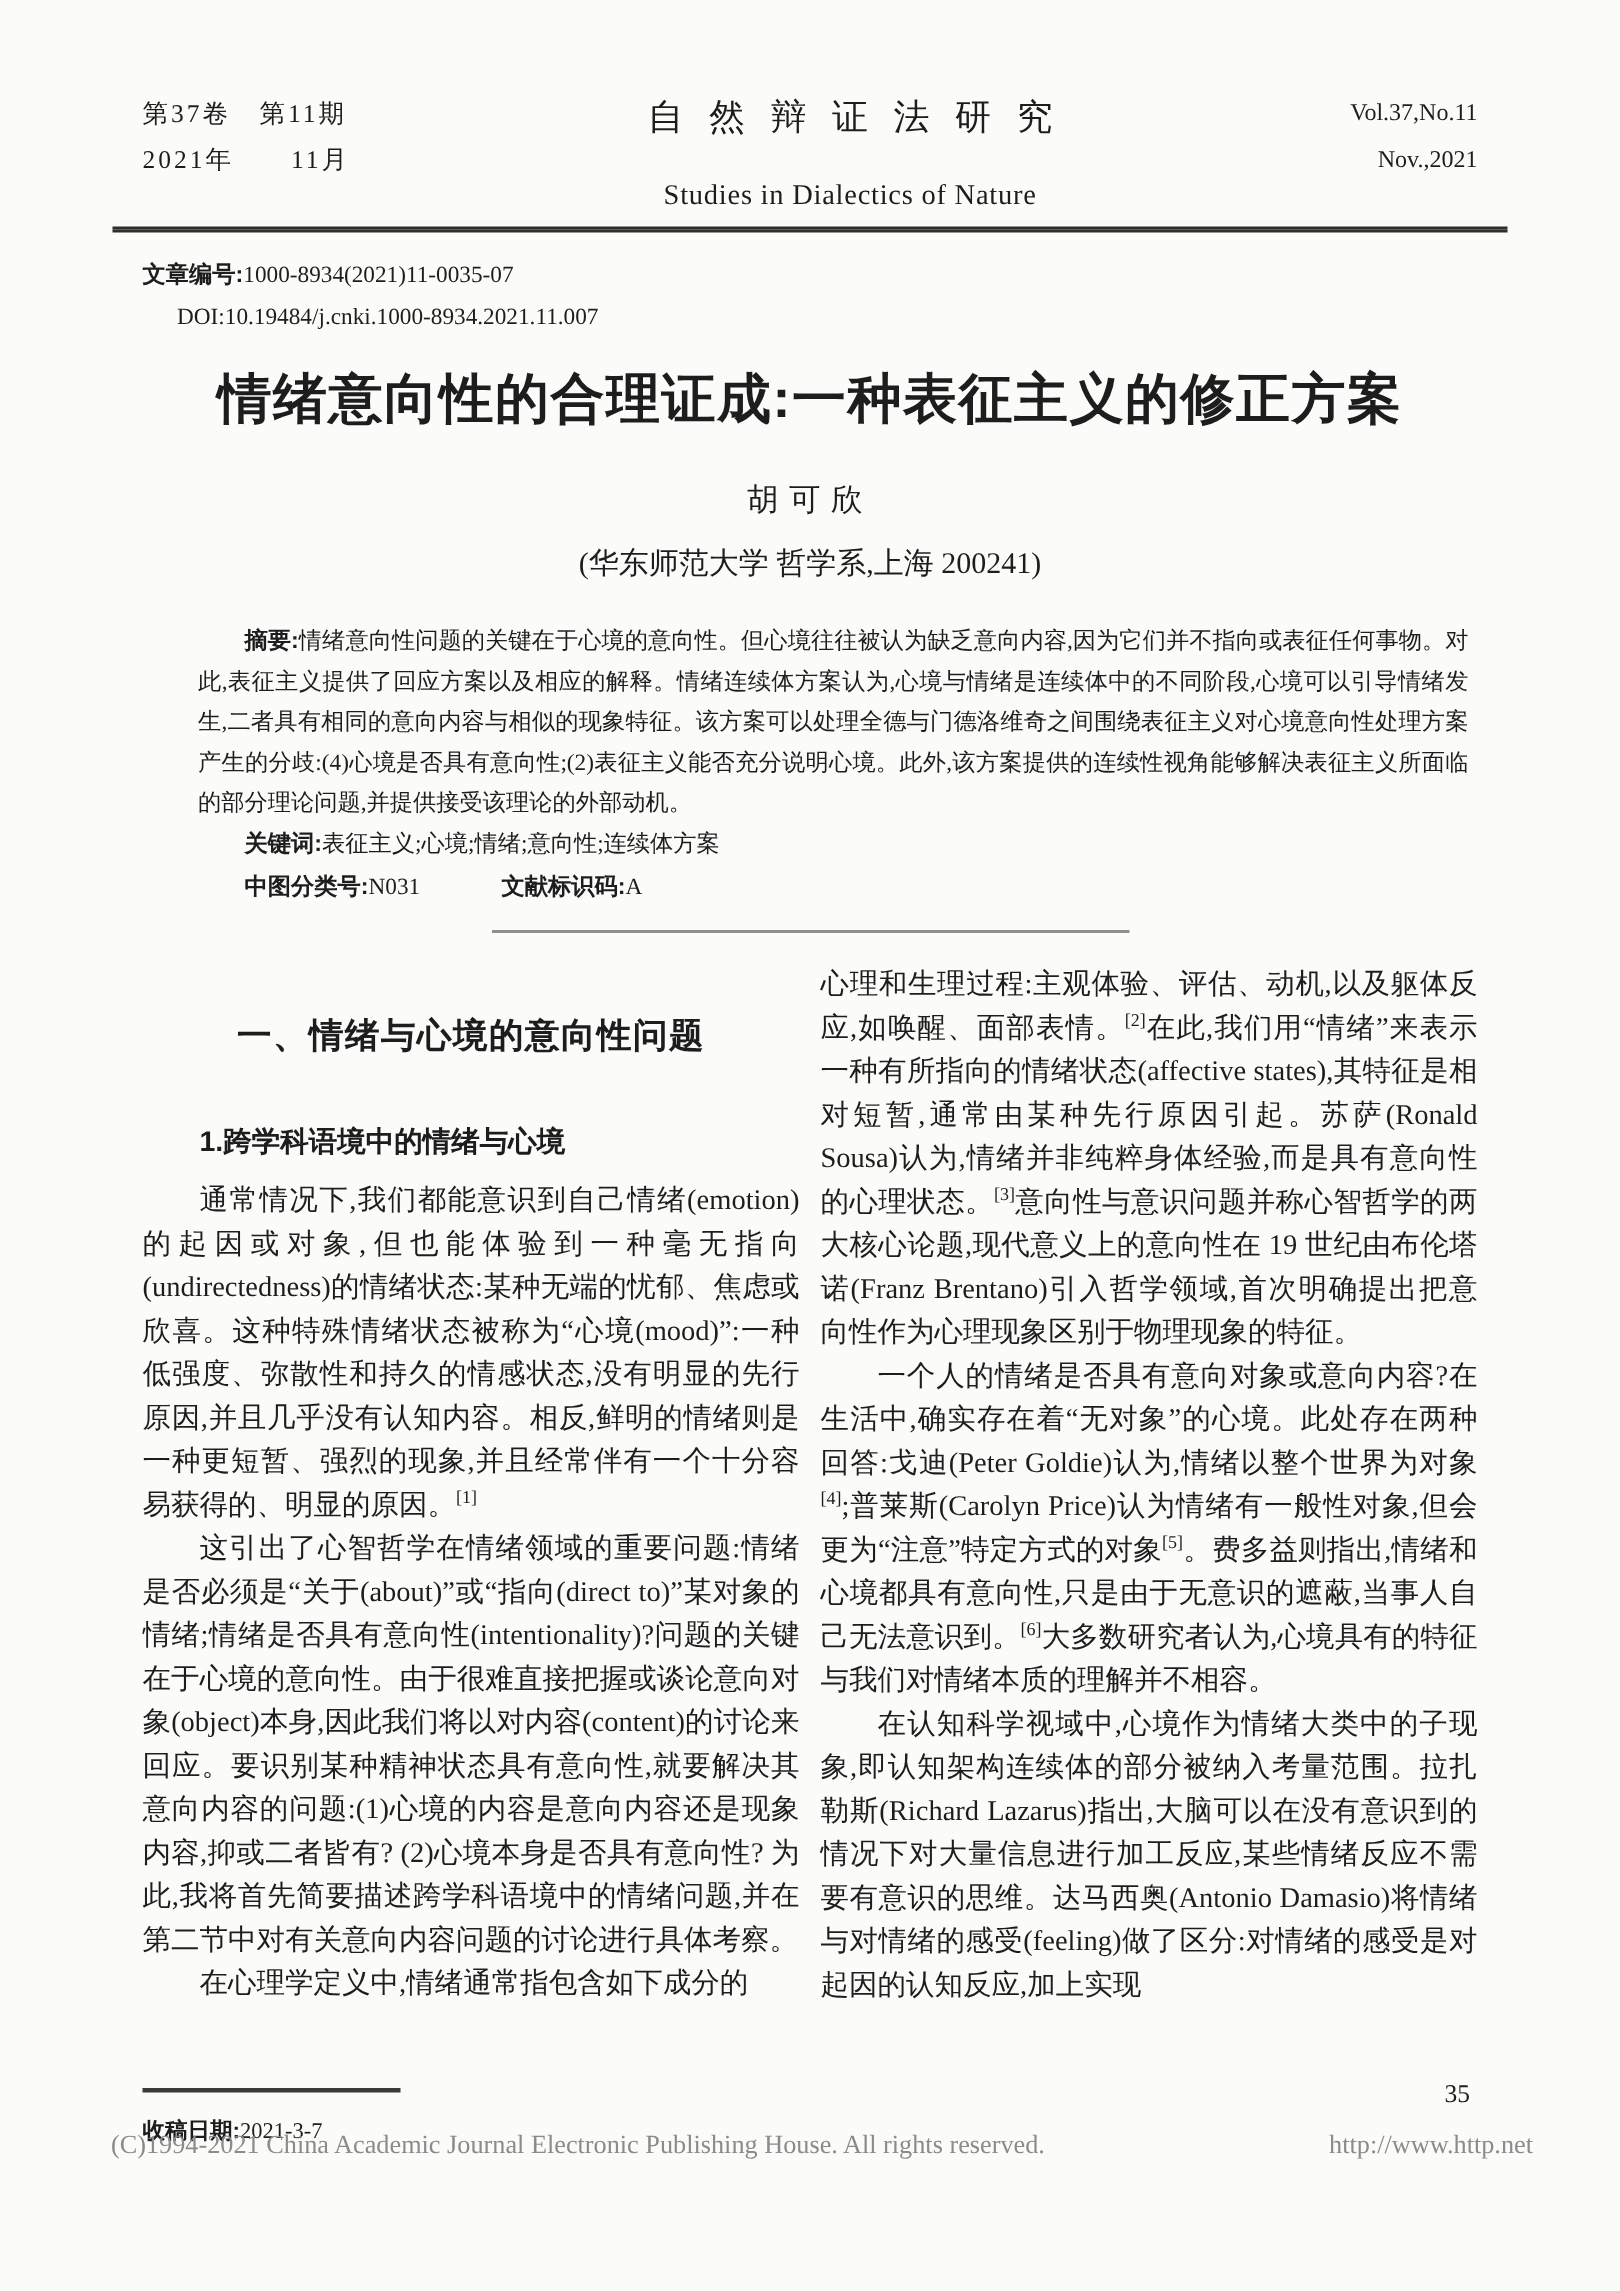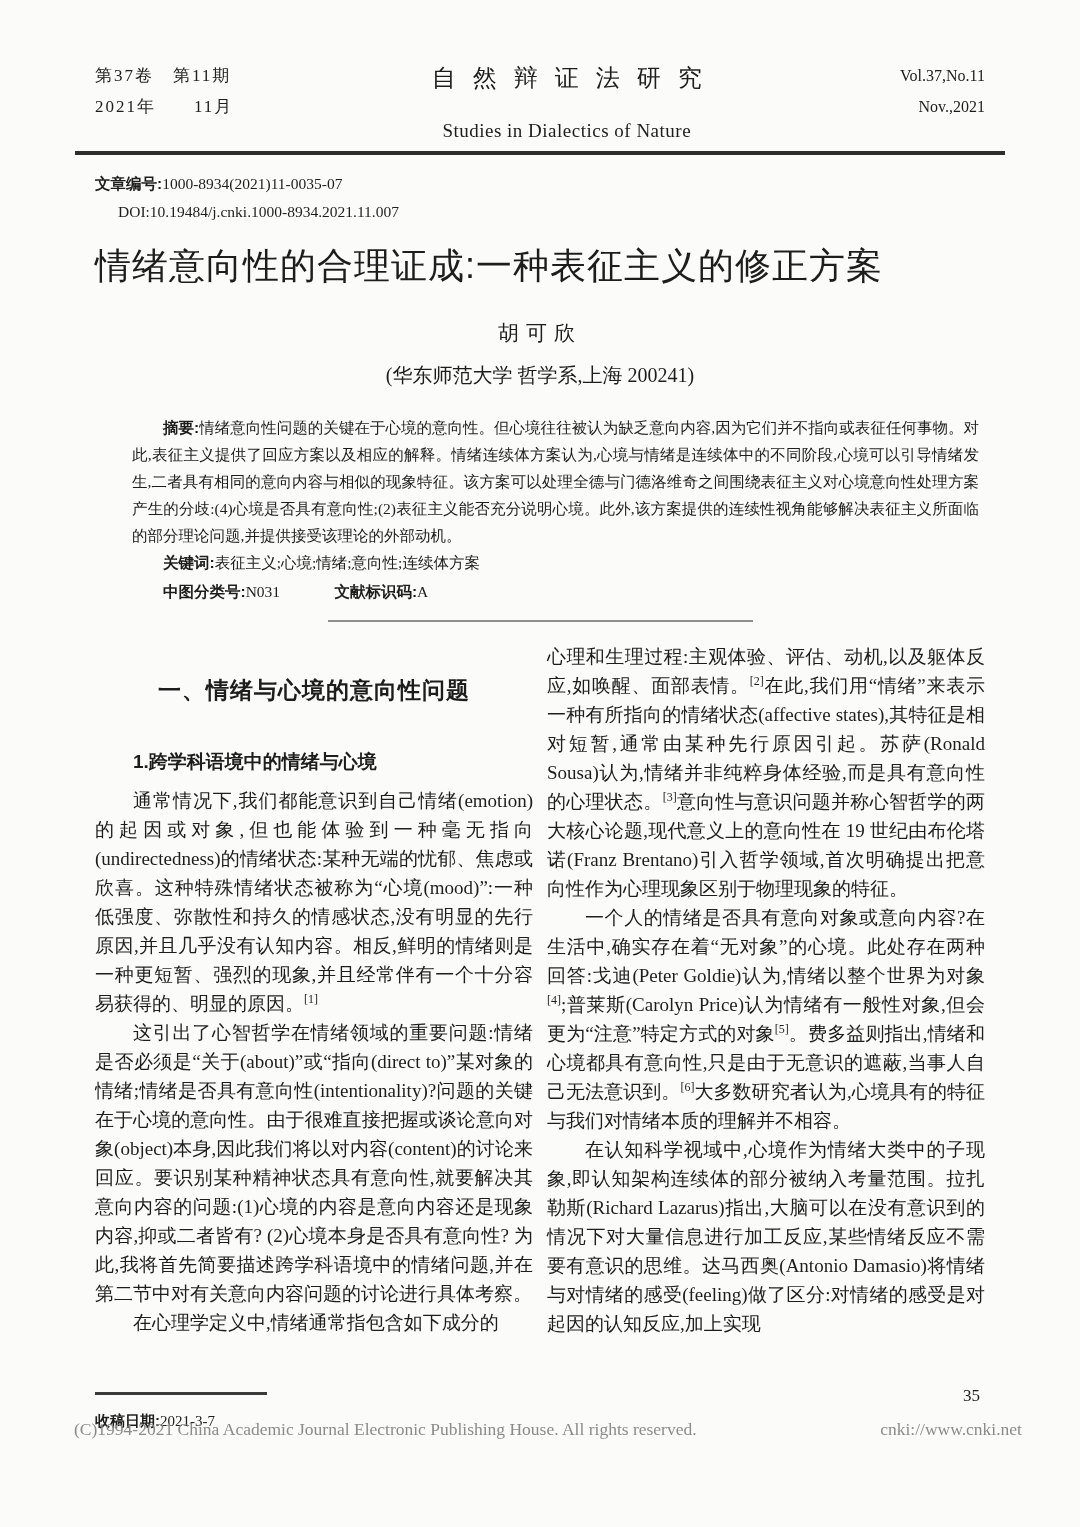"情绪意向性的合理证成:一种表征主义的修正方案" .title { font-weight: normal -> bold; text-align: none -> center }
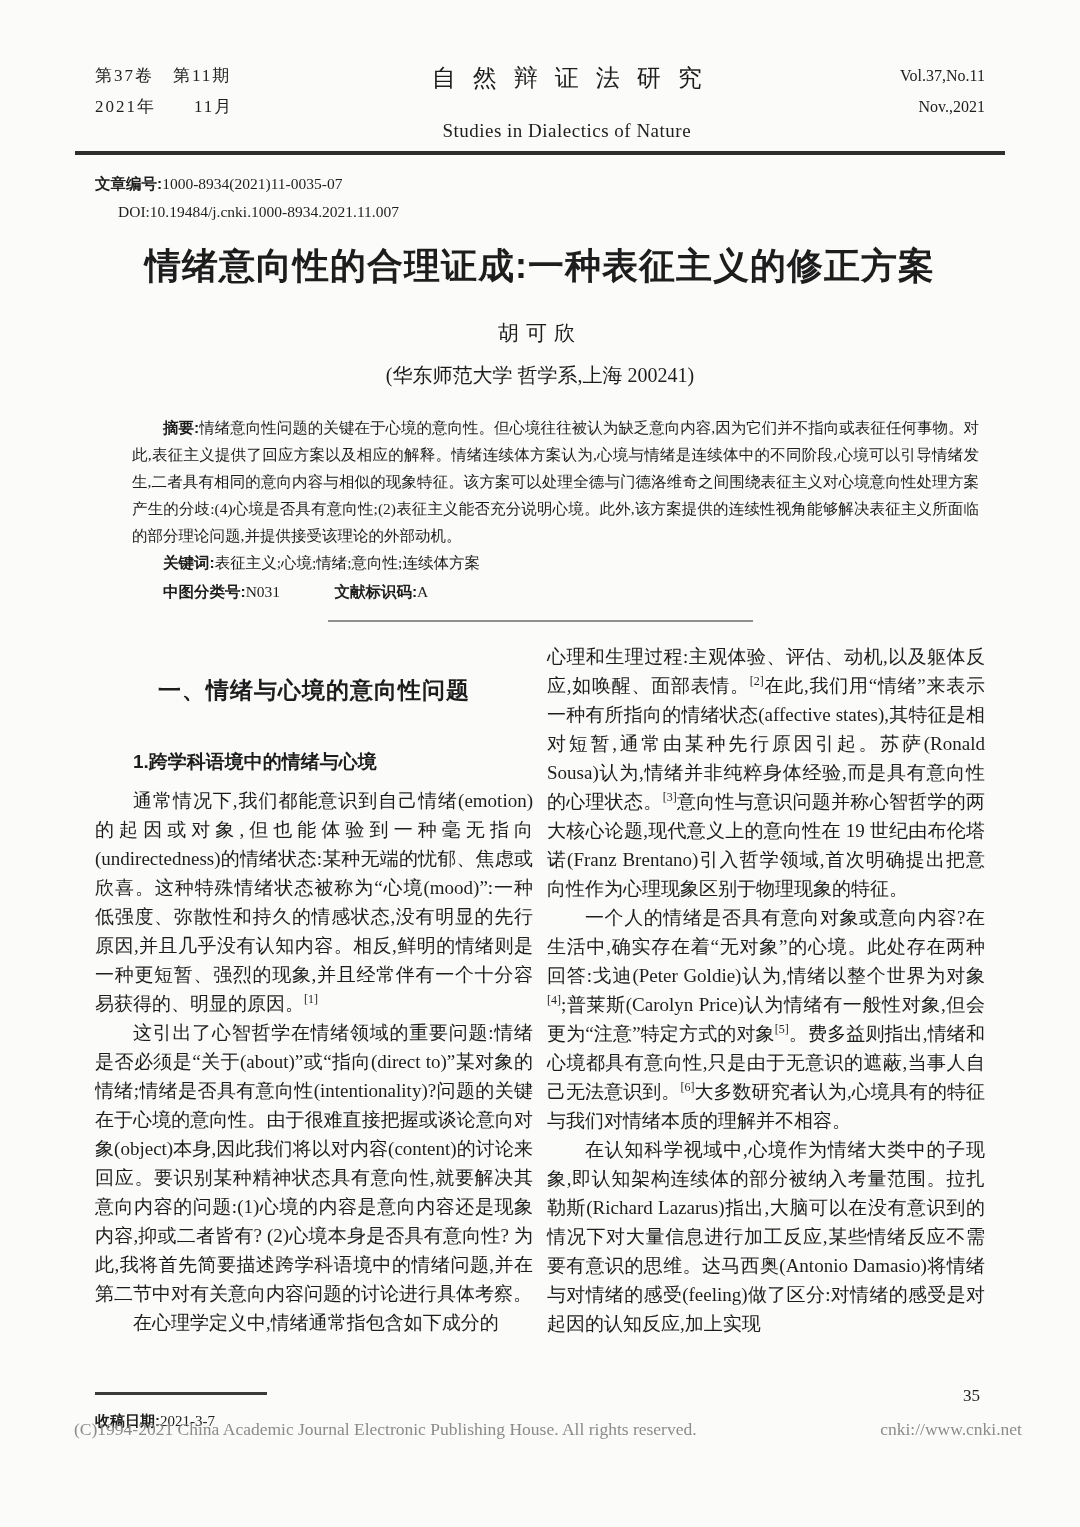"cnki://www.cnki.net" span { text: cnki://www.cnki.net -> http://www.http.net }
